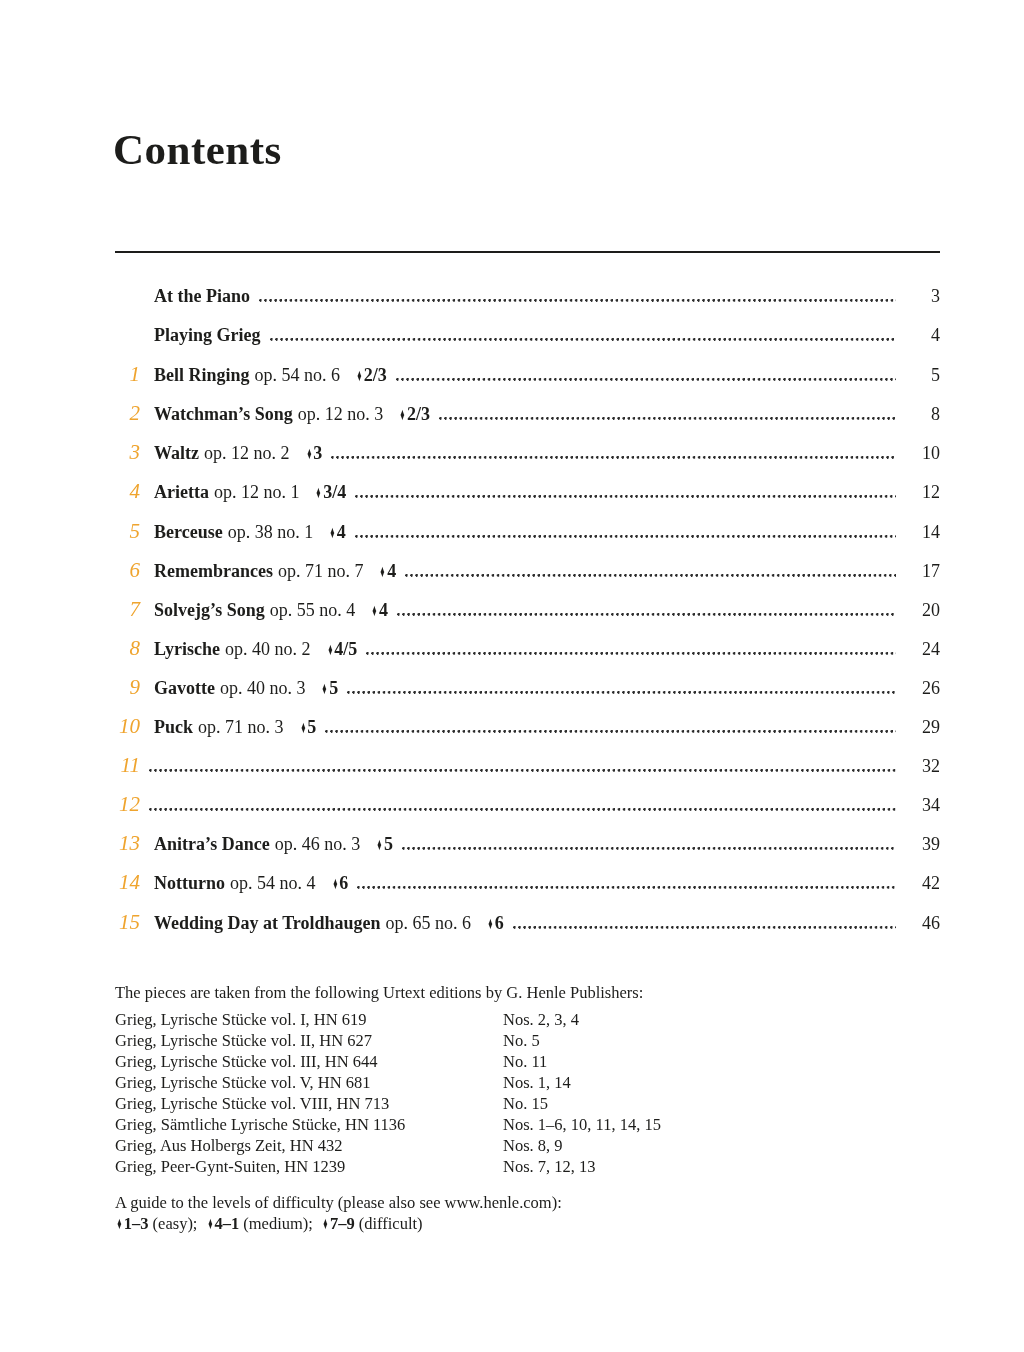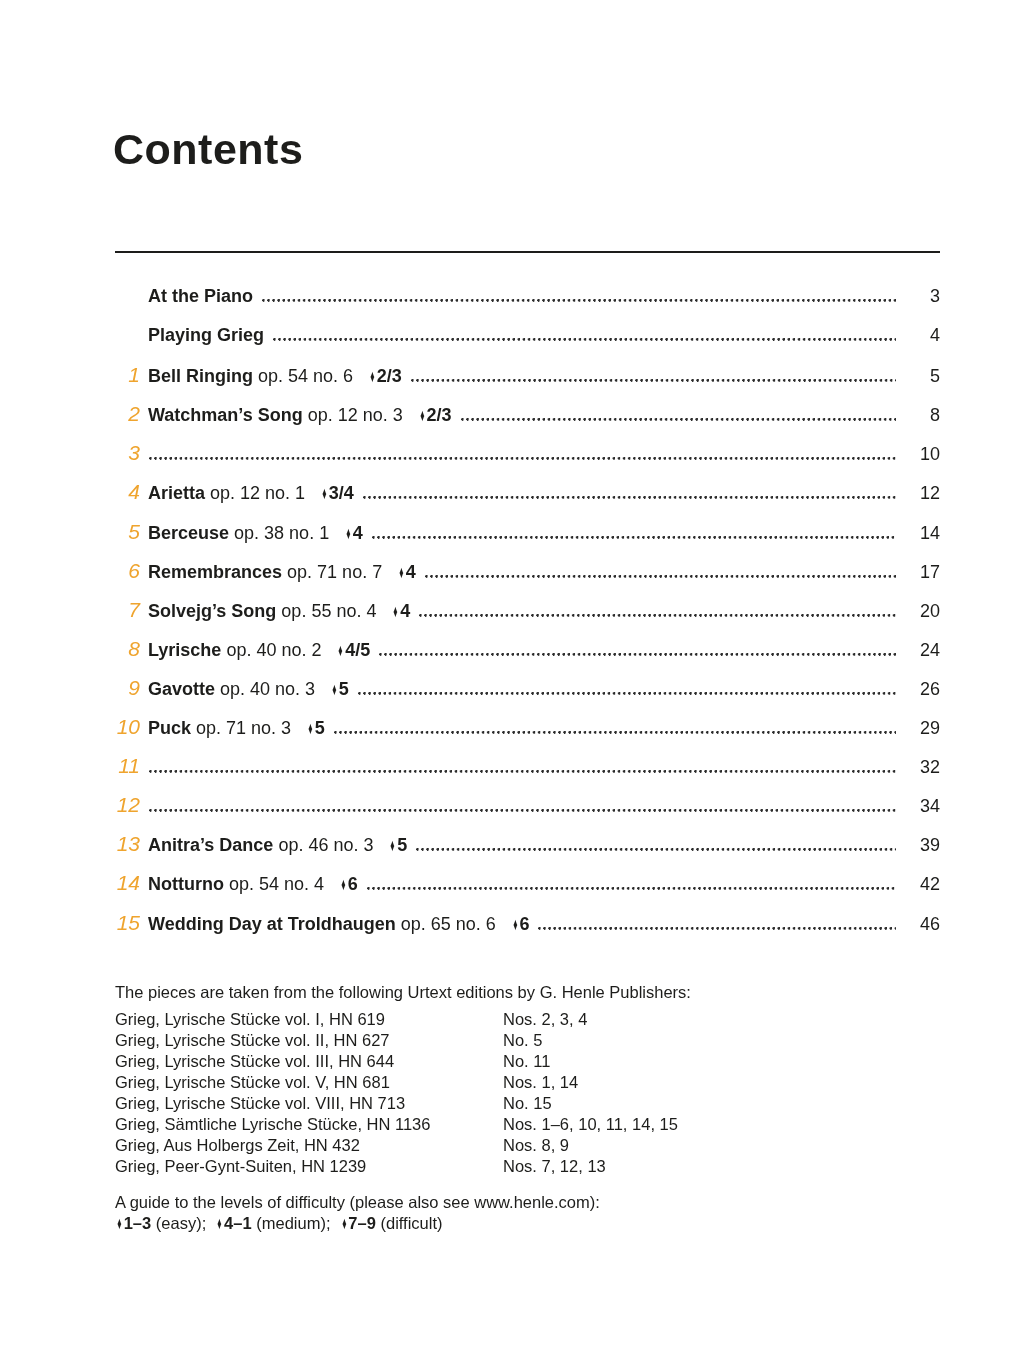"Contents" .page { font-family: Liberation Sans, sans-serif -> Liberation Serif, serif }
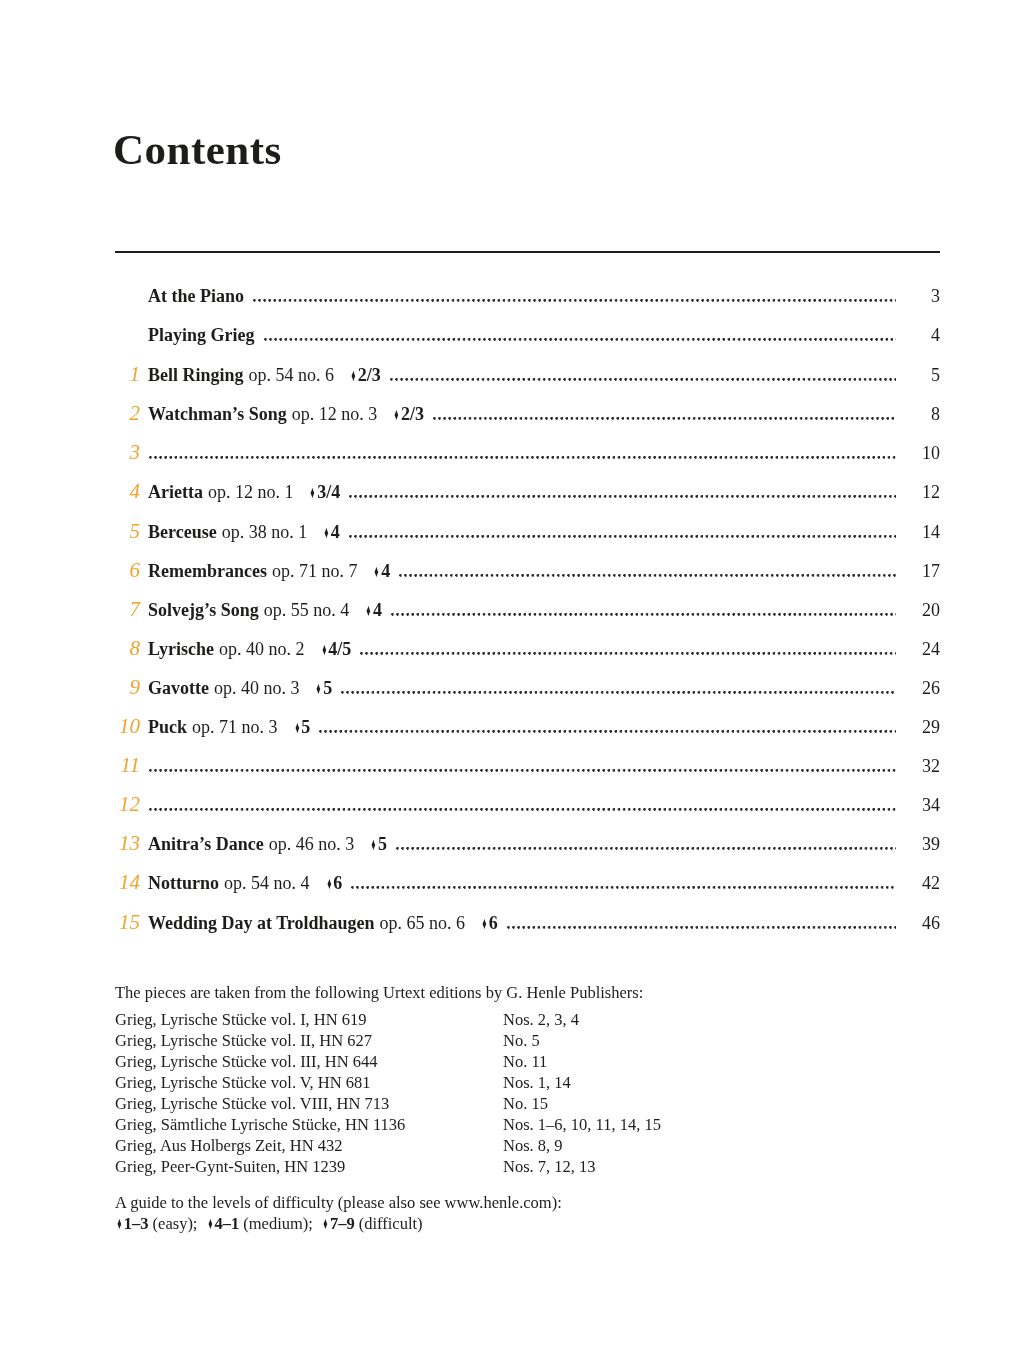"At the Piano" .toc-text { margin-left: 8px -> 14px }
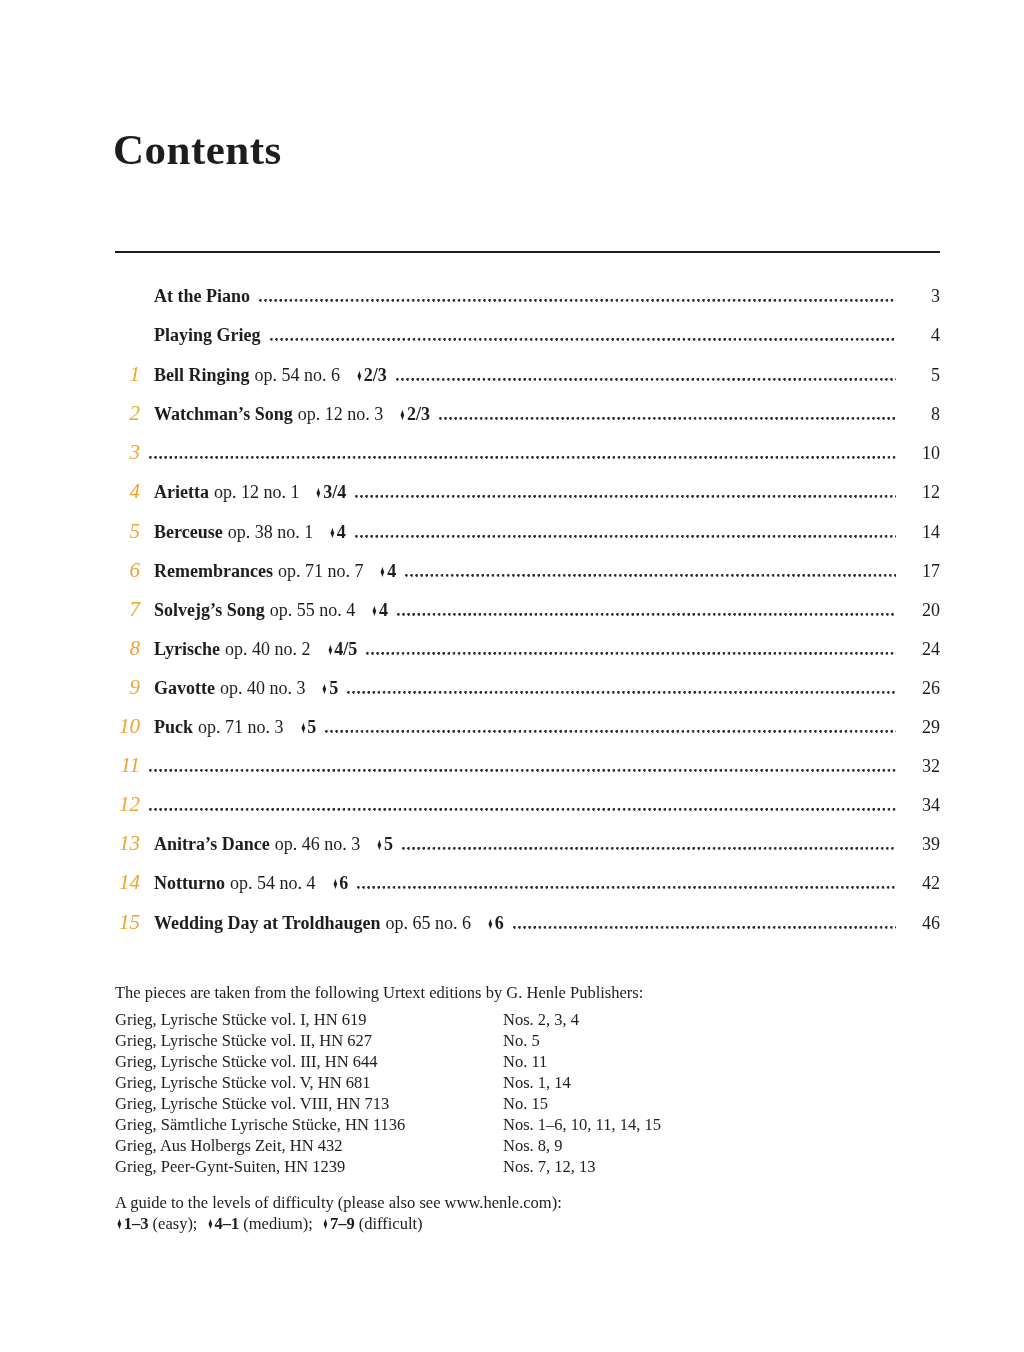"Waltz op. 12 no. 2" span.toc-text { html: none -> <span><span>Waltz</span><span>op. 12 no. 2</span><span><span>♦</span><span>3</span></span></span> }
